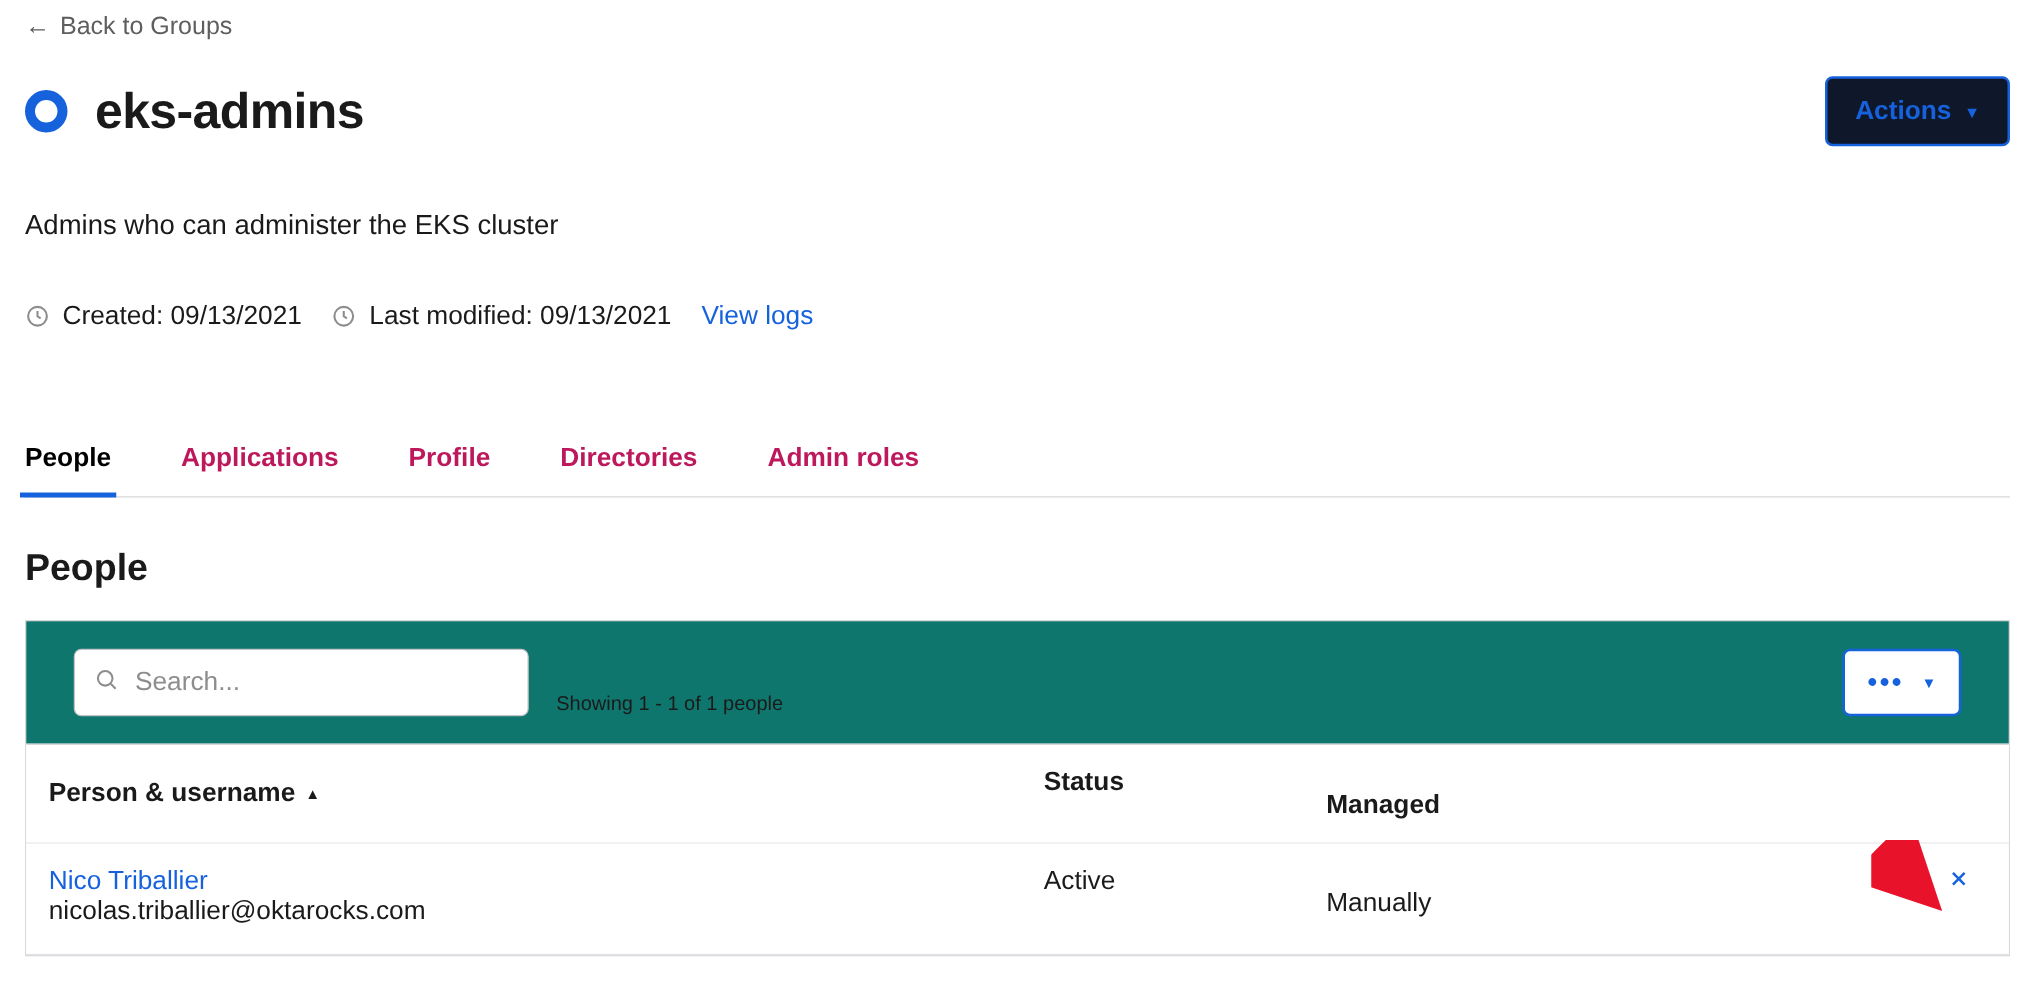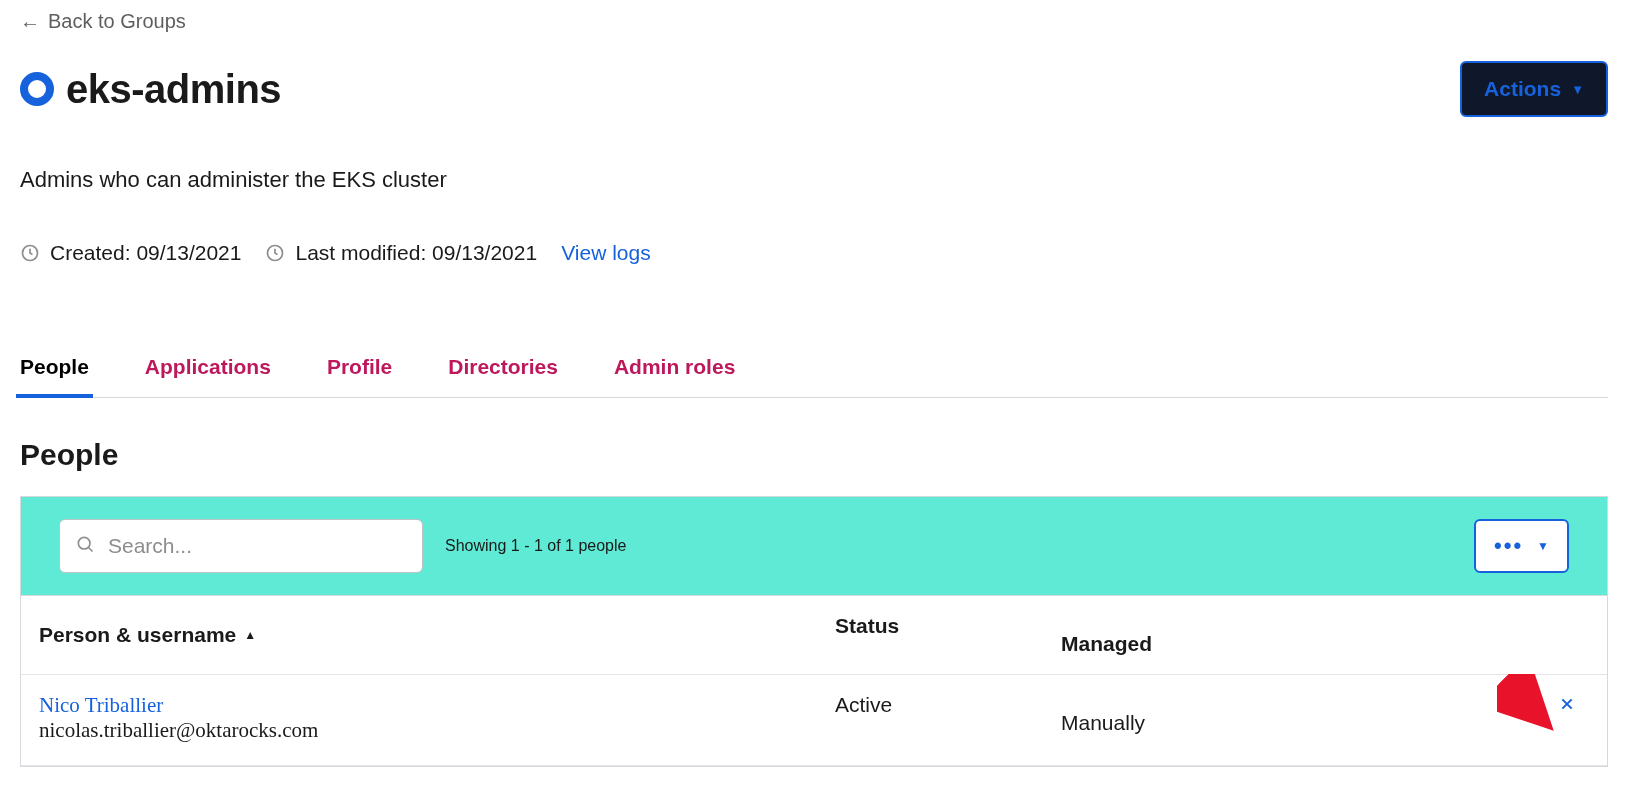"eks-admins" .title-left { gap: 12px -> 22px }
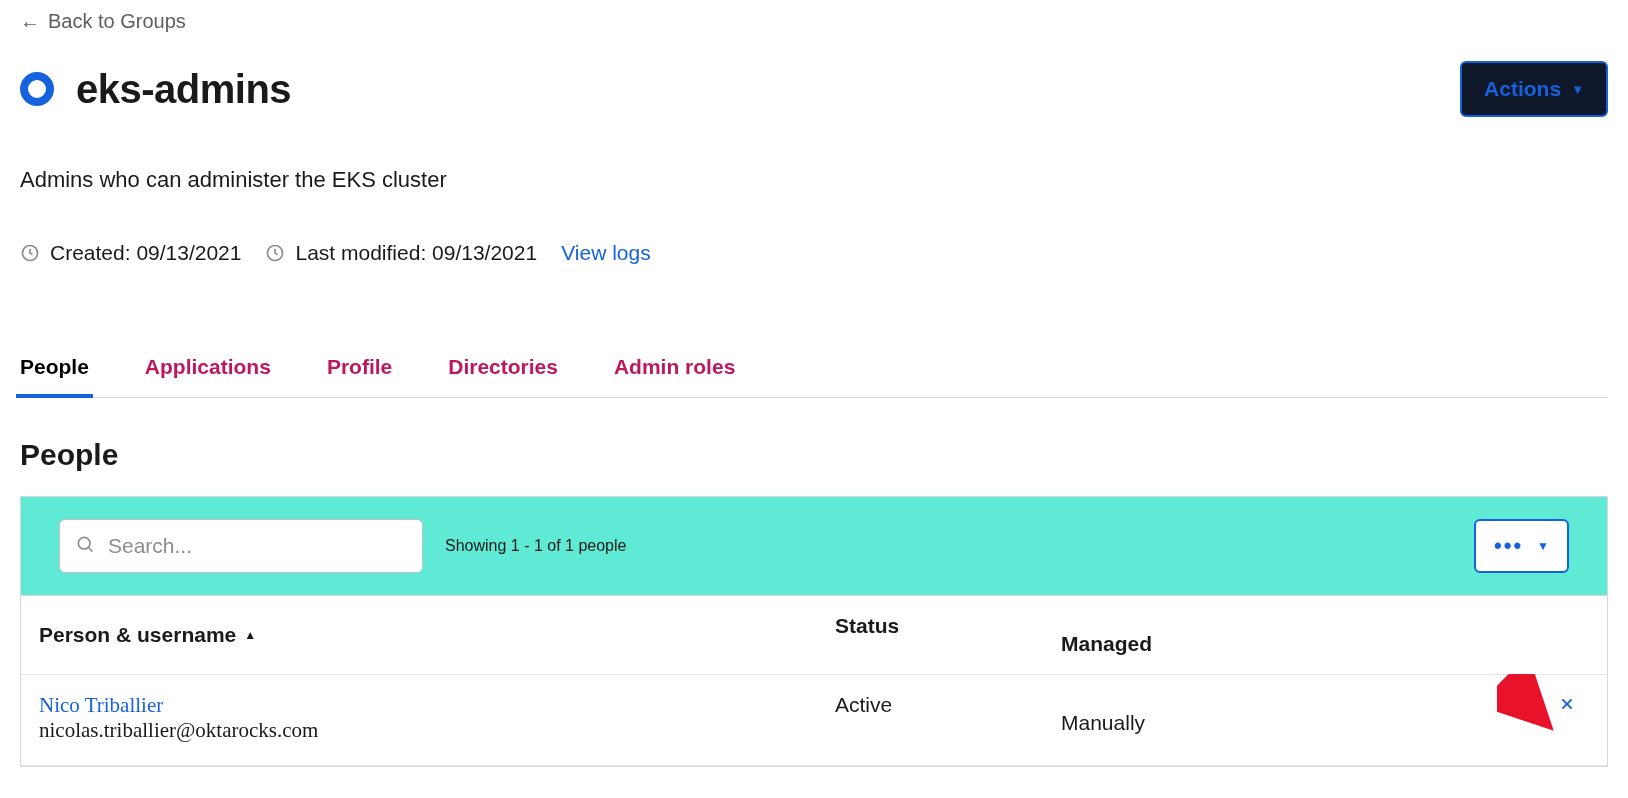"Search..." .panel-header { align-items: center -> flex-end; background: #5eead4 -> #0f766e }
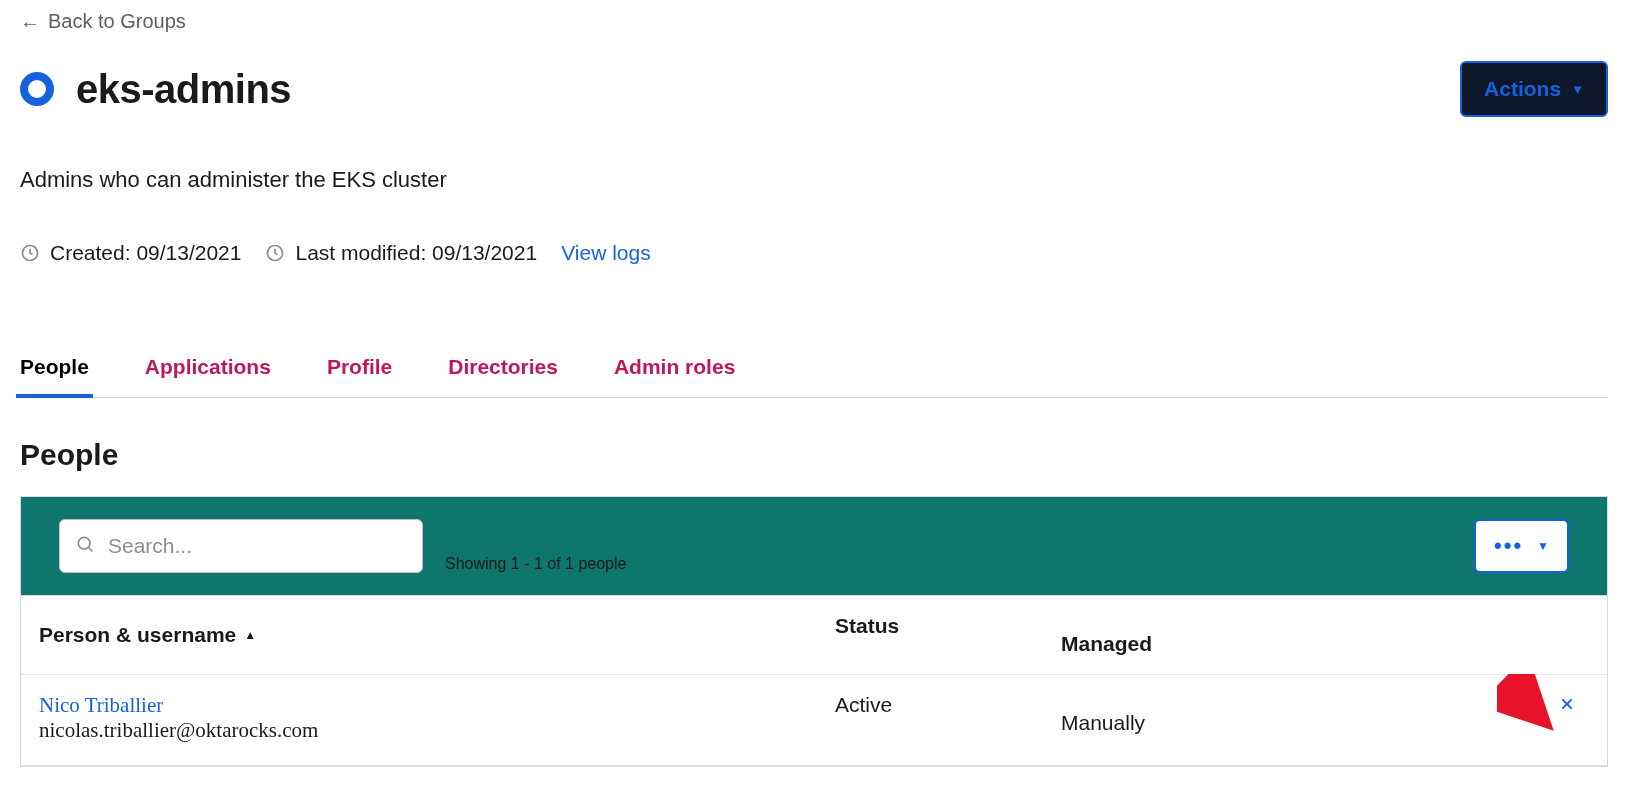"Nico Triballier" div.col-person { font-family: Liberation Serif, serif -> none }
